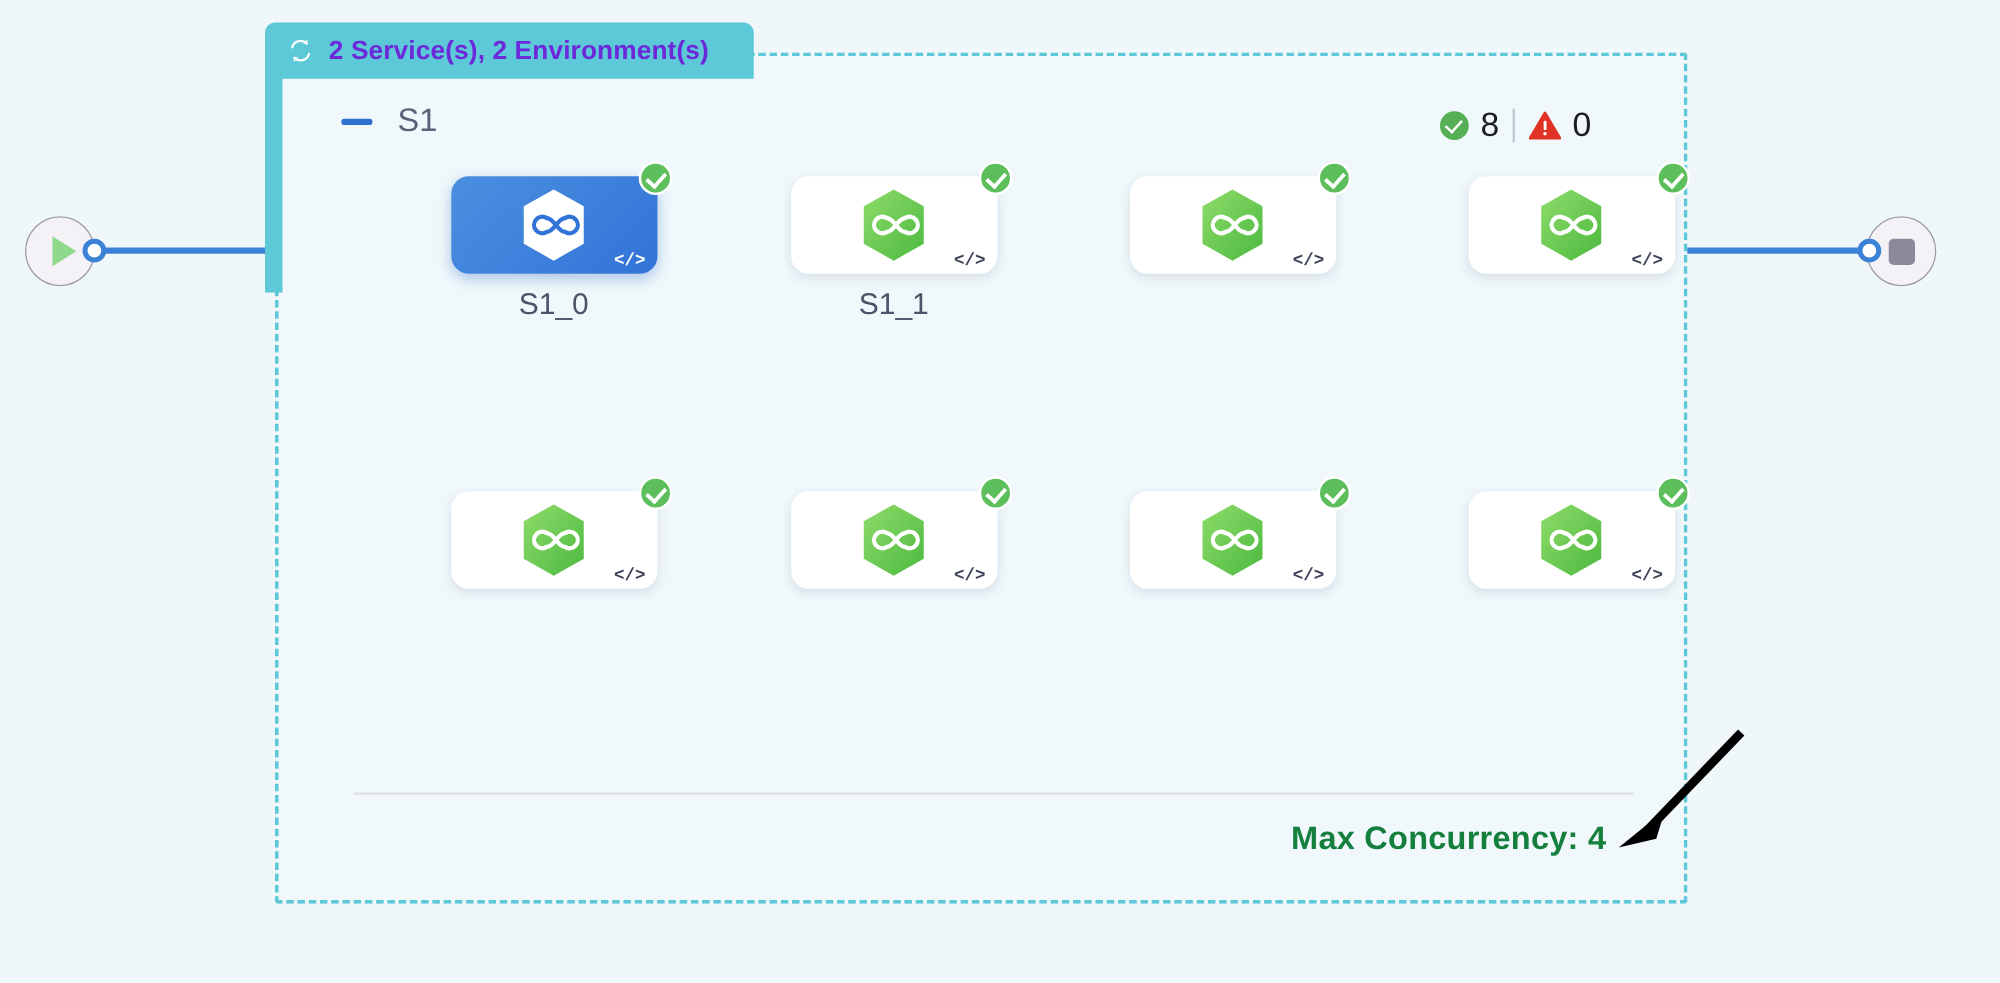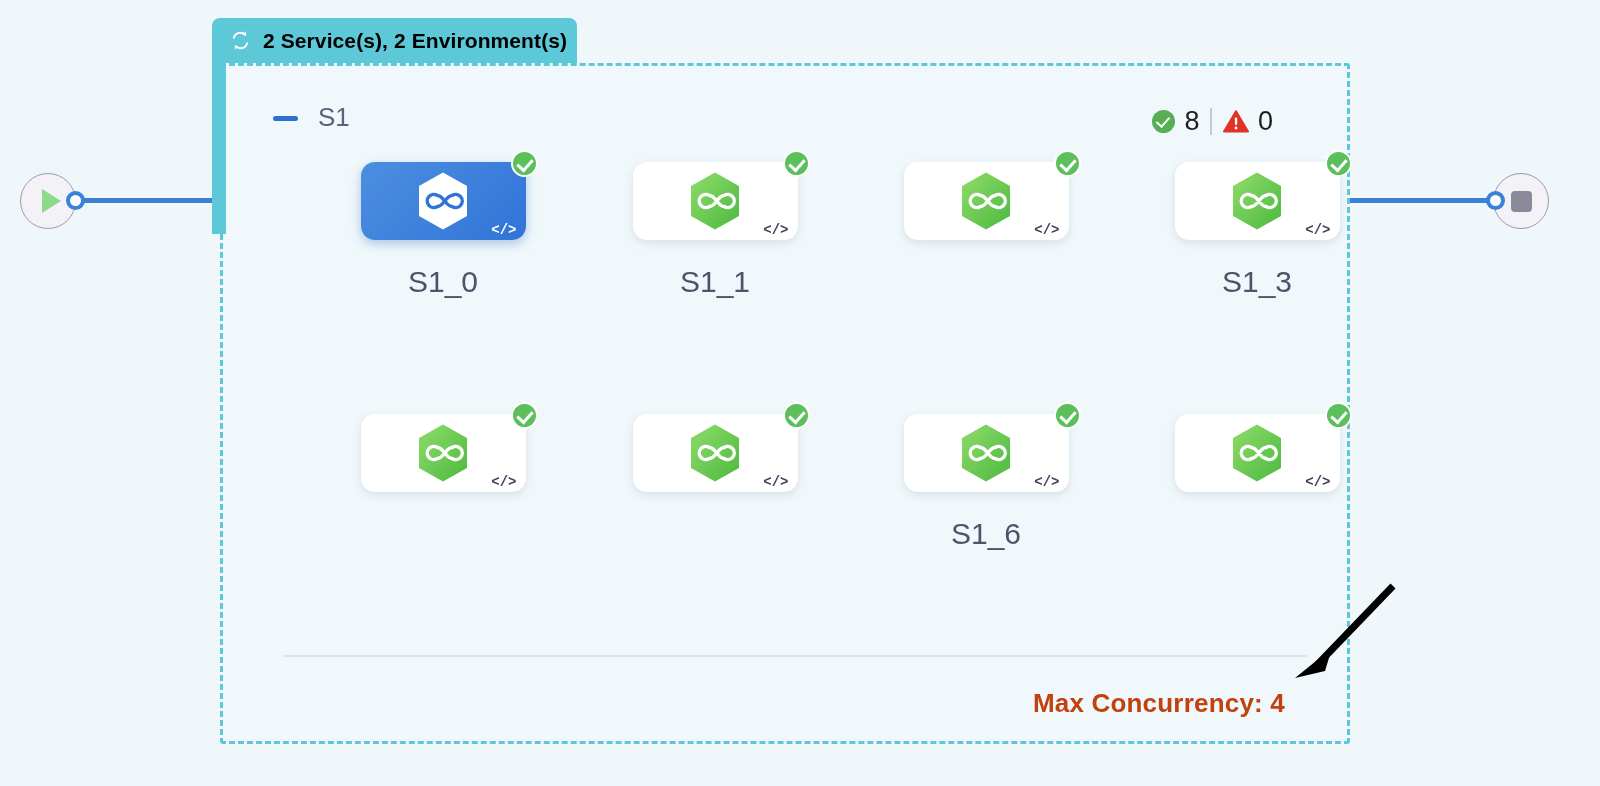"2 Service(s), 2 Environment(s)" #loop-tab { color: #000000 -> #6d28d9; padding: 0 10px 0 17px -> 0 36px 0 17px }
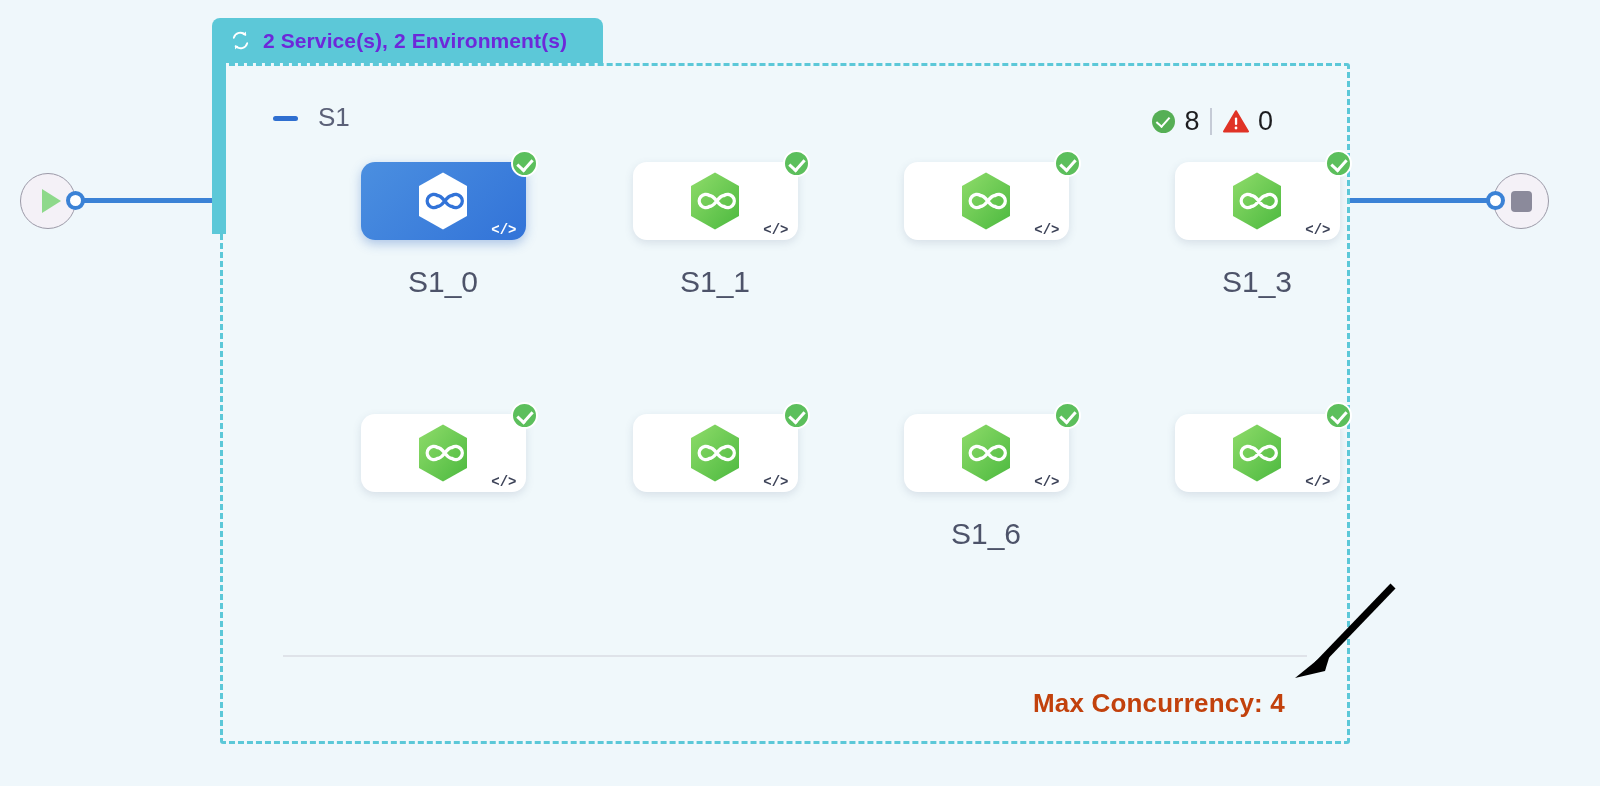"S1" #loop-group { top: 63px -> 42px }
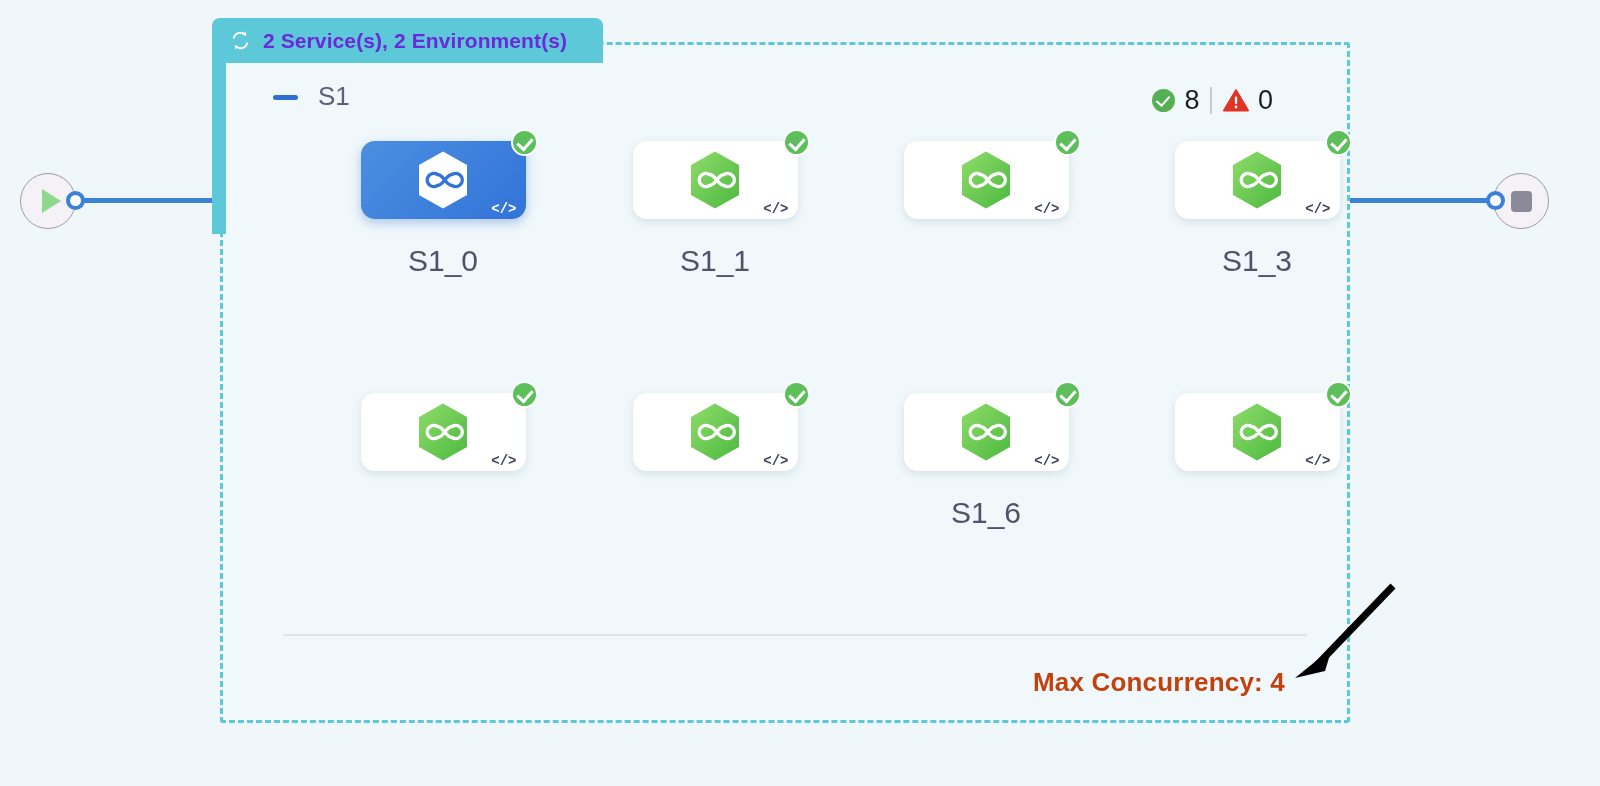"S1_0" .node-label { font-size: 30px -> 24px; margin-top: 25px -> 11px }
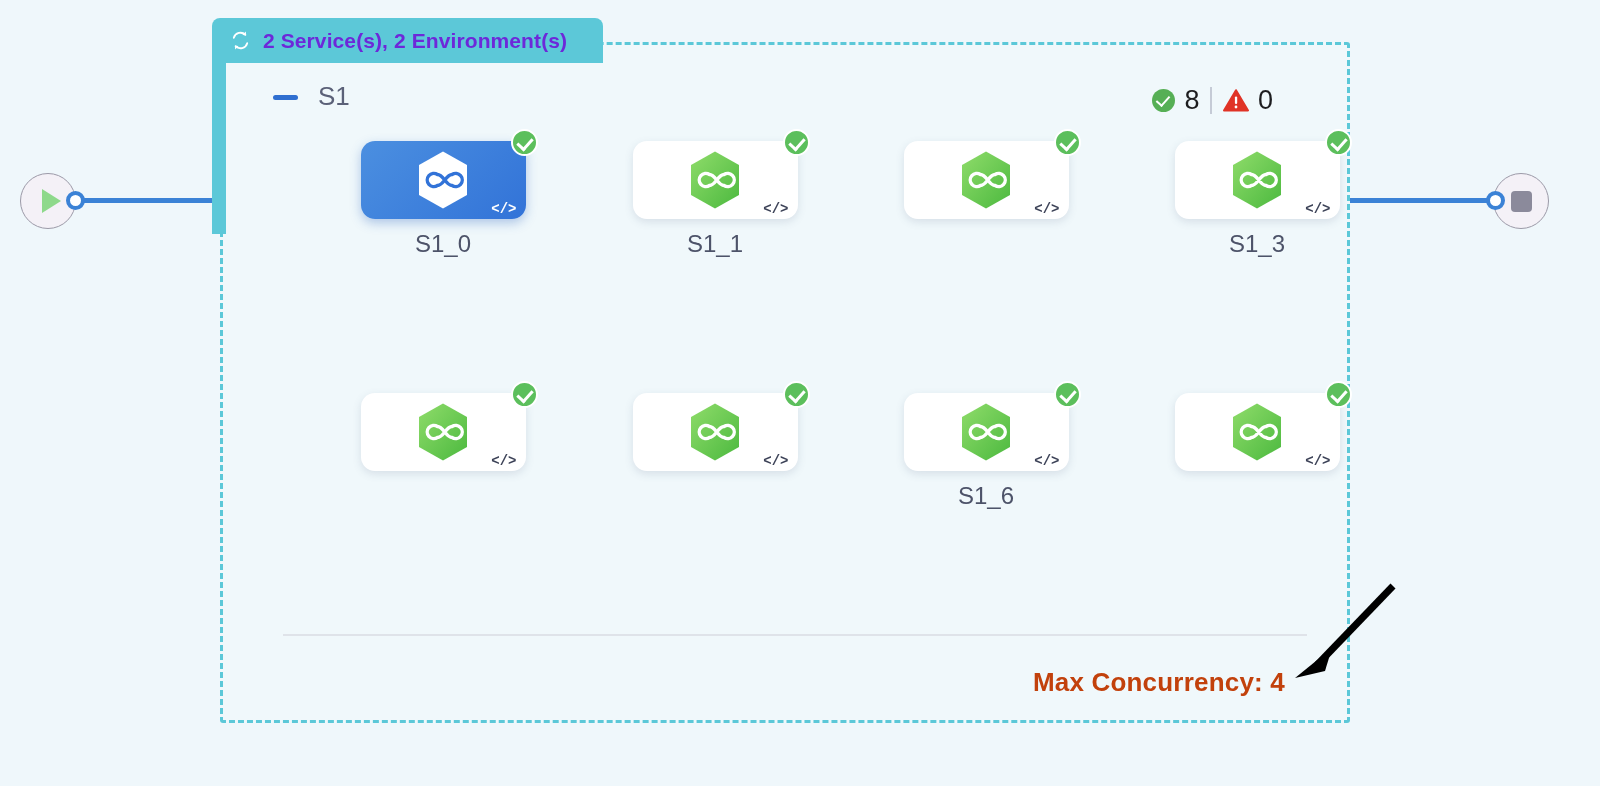"S1_3" div.node-label { html: <div>S1_3</div> -> none }
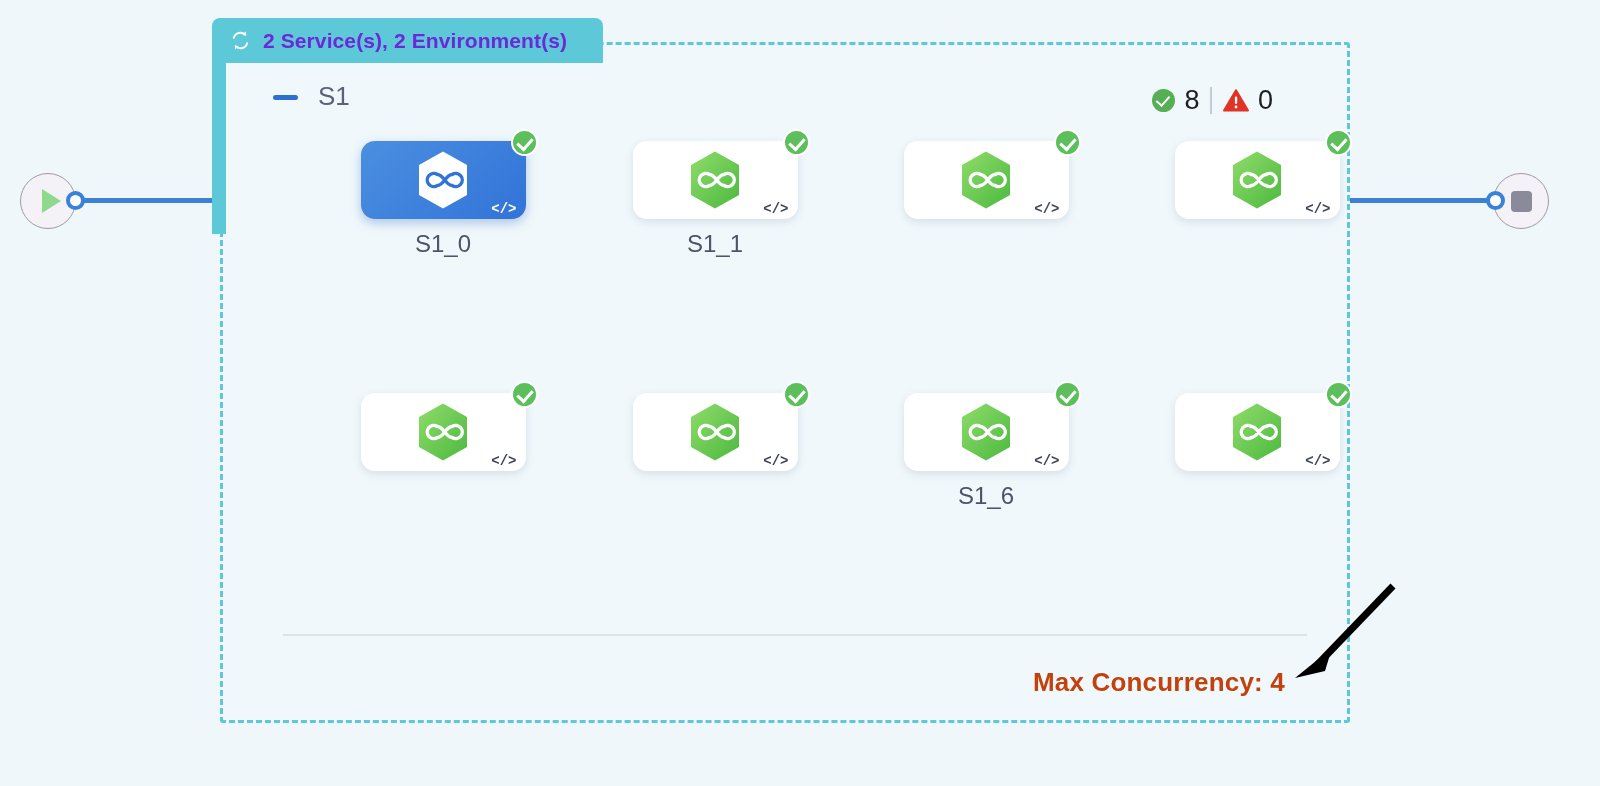"S1_6" div.node-label { html: <div>S1_6</div> -> none }
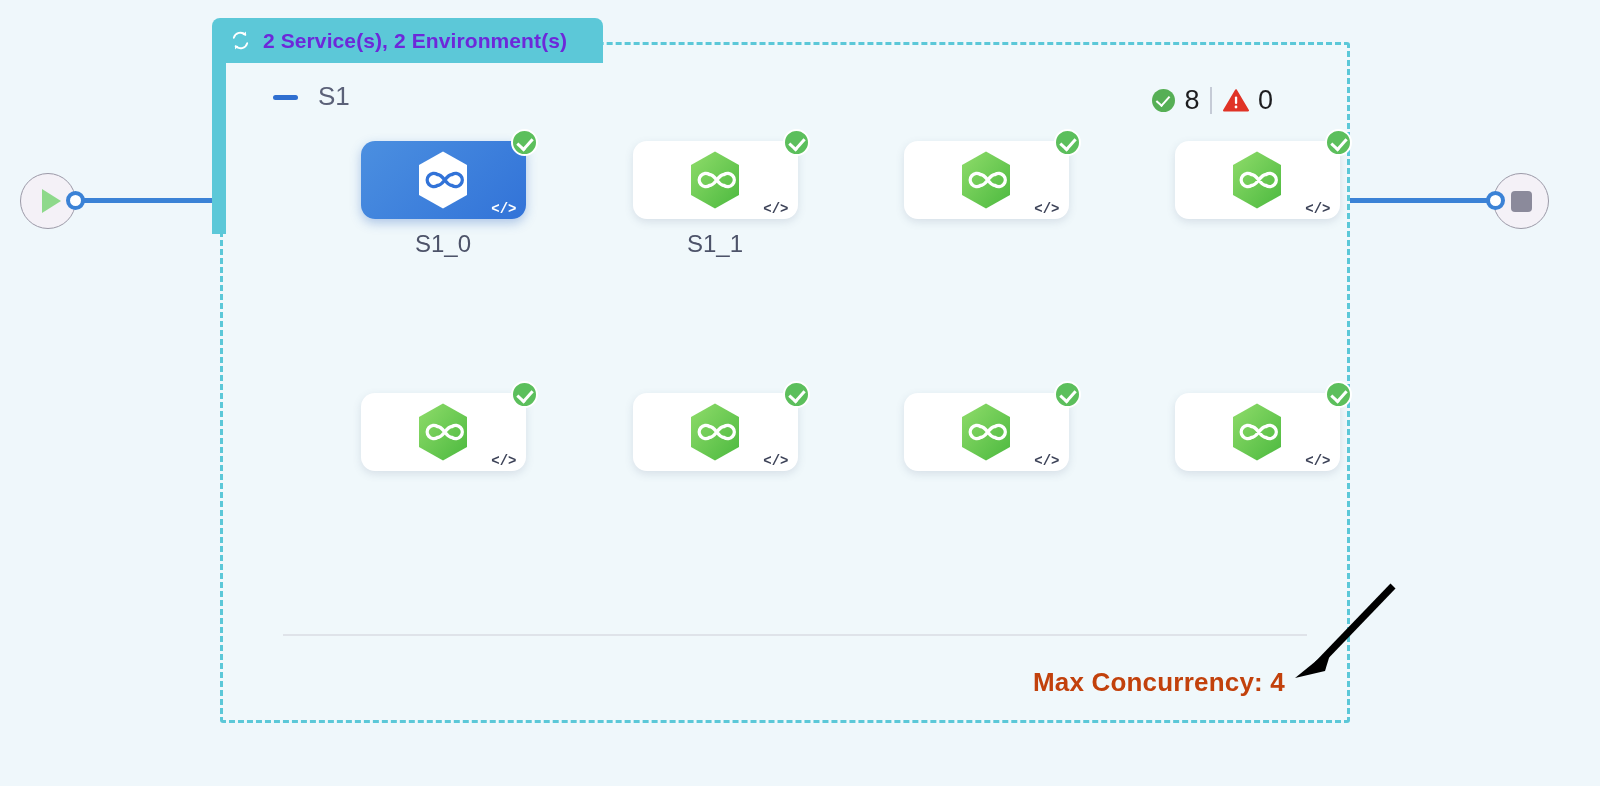"Max Concurrency: 4" #max-concurrency { color: #c2410c -> #15803d; margin-top: 12px -> none }
